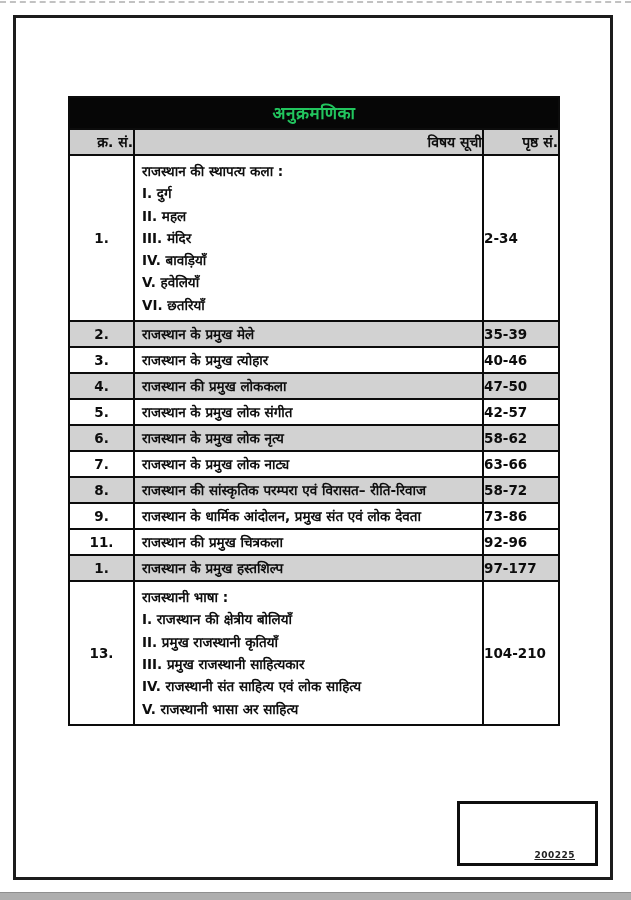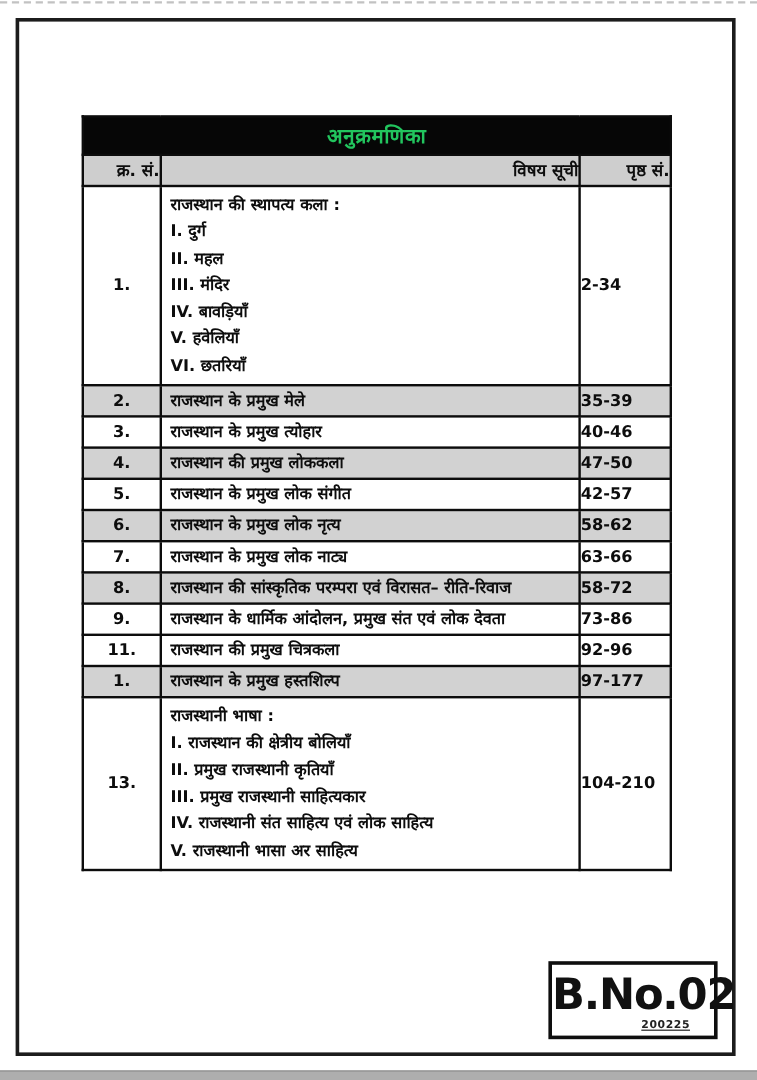"B.No.02" div.stamp-code { html: <div>B.No.02</div> -> none }
